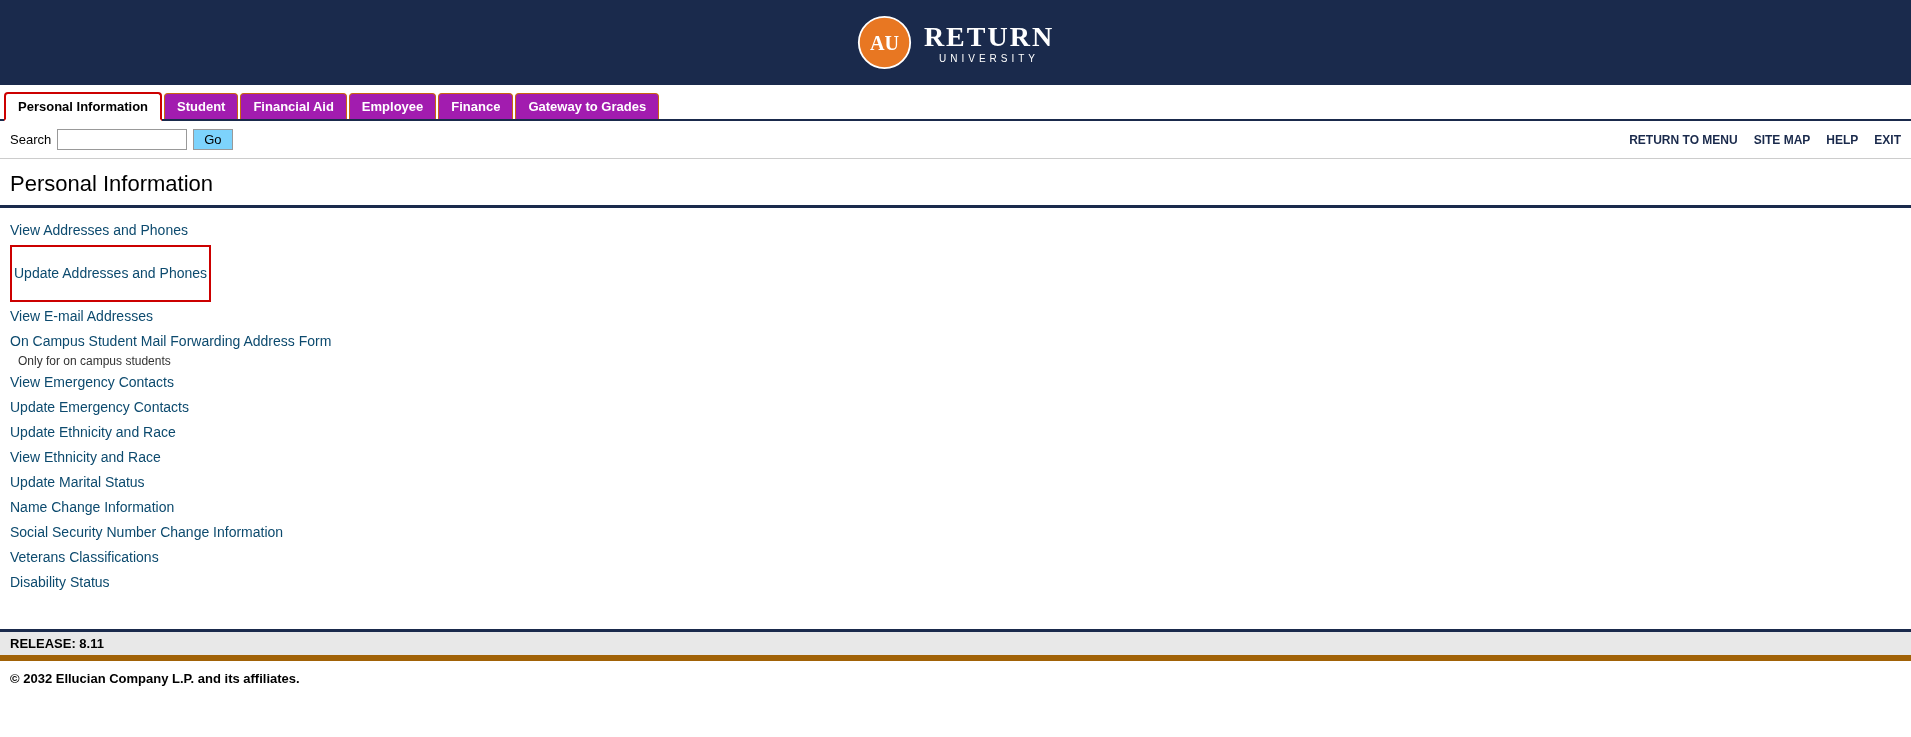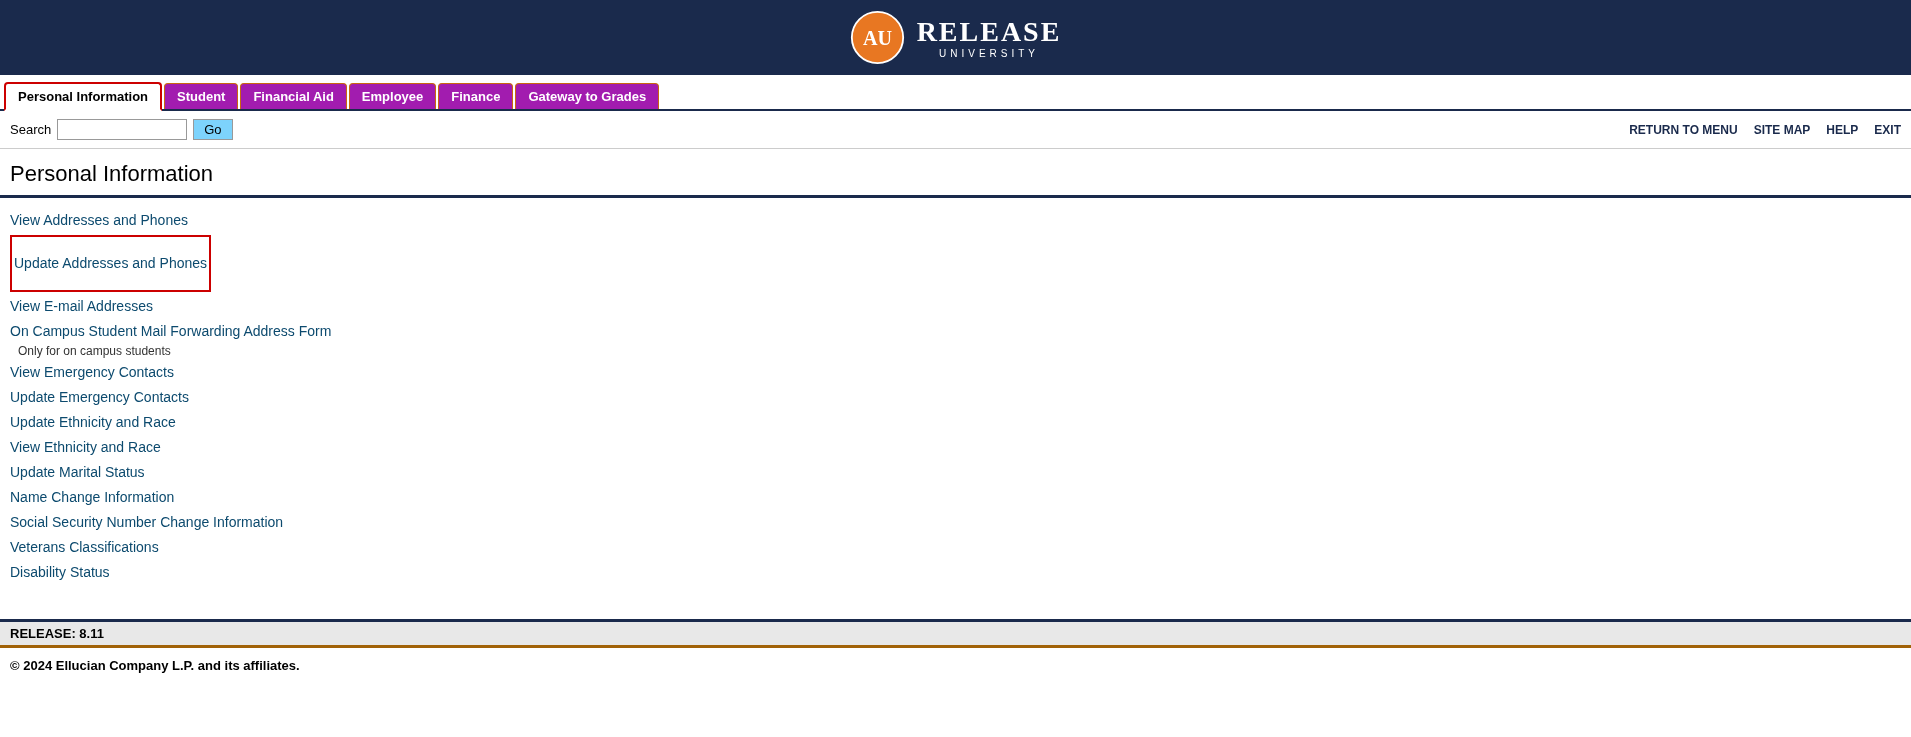"AU" .header { height: 75px -> 85px }
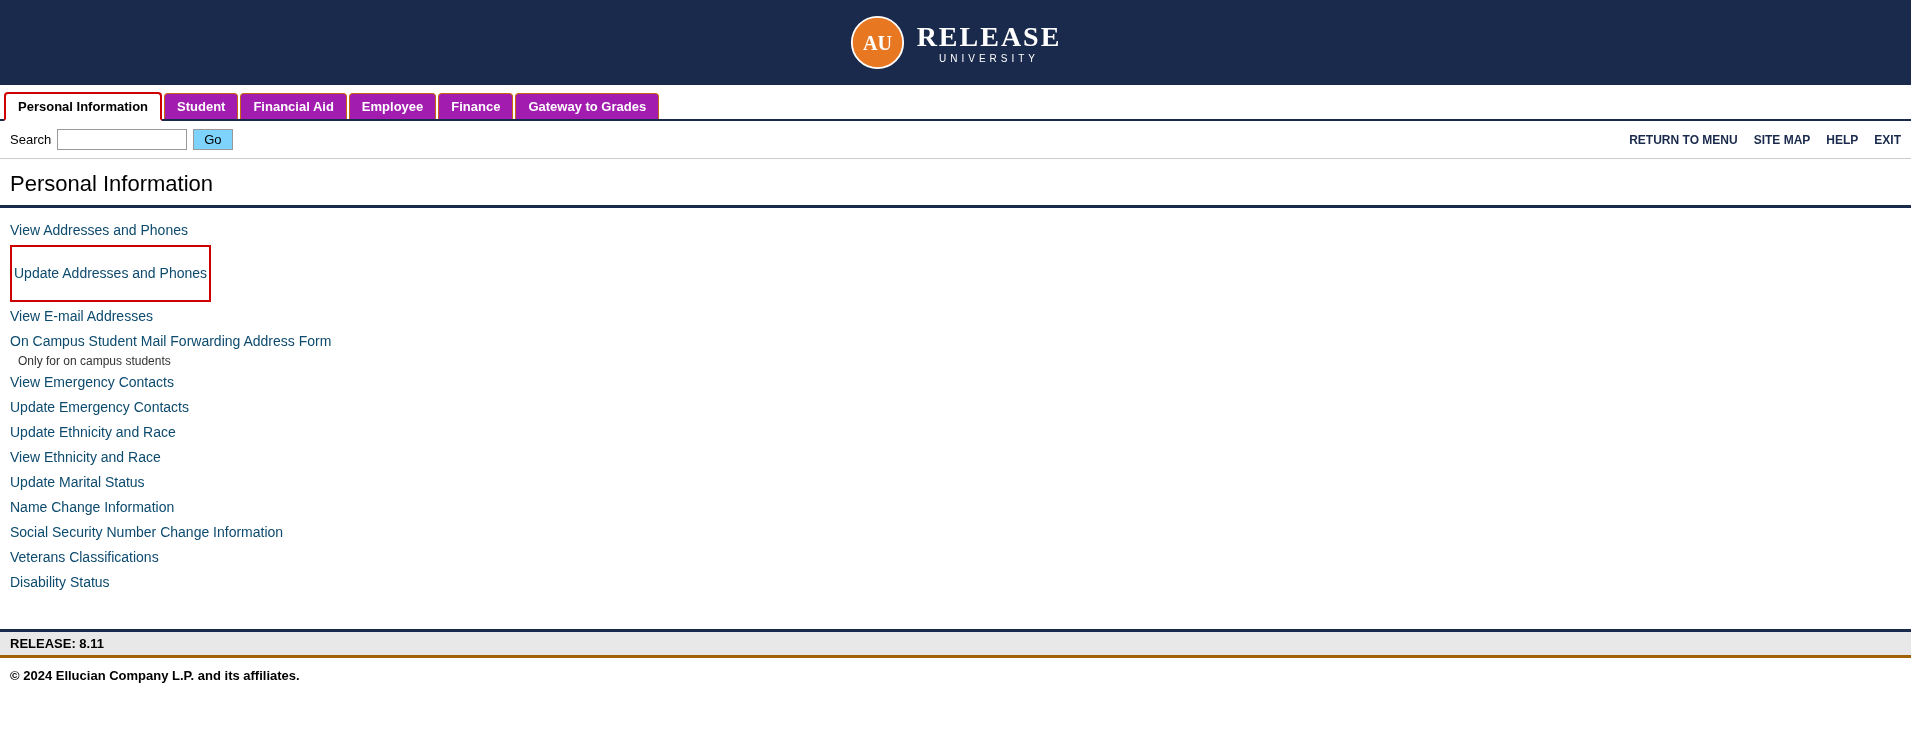"RELEASE" div.auburn { text: RELEASE -> RETURN }
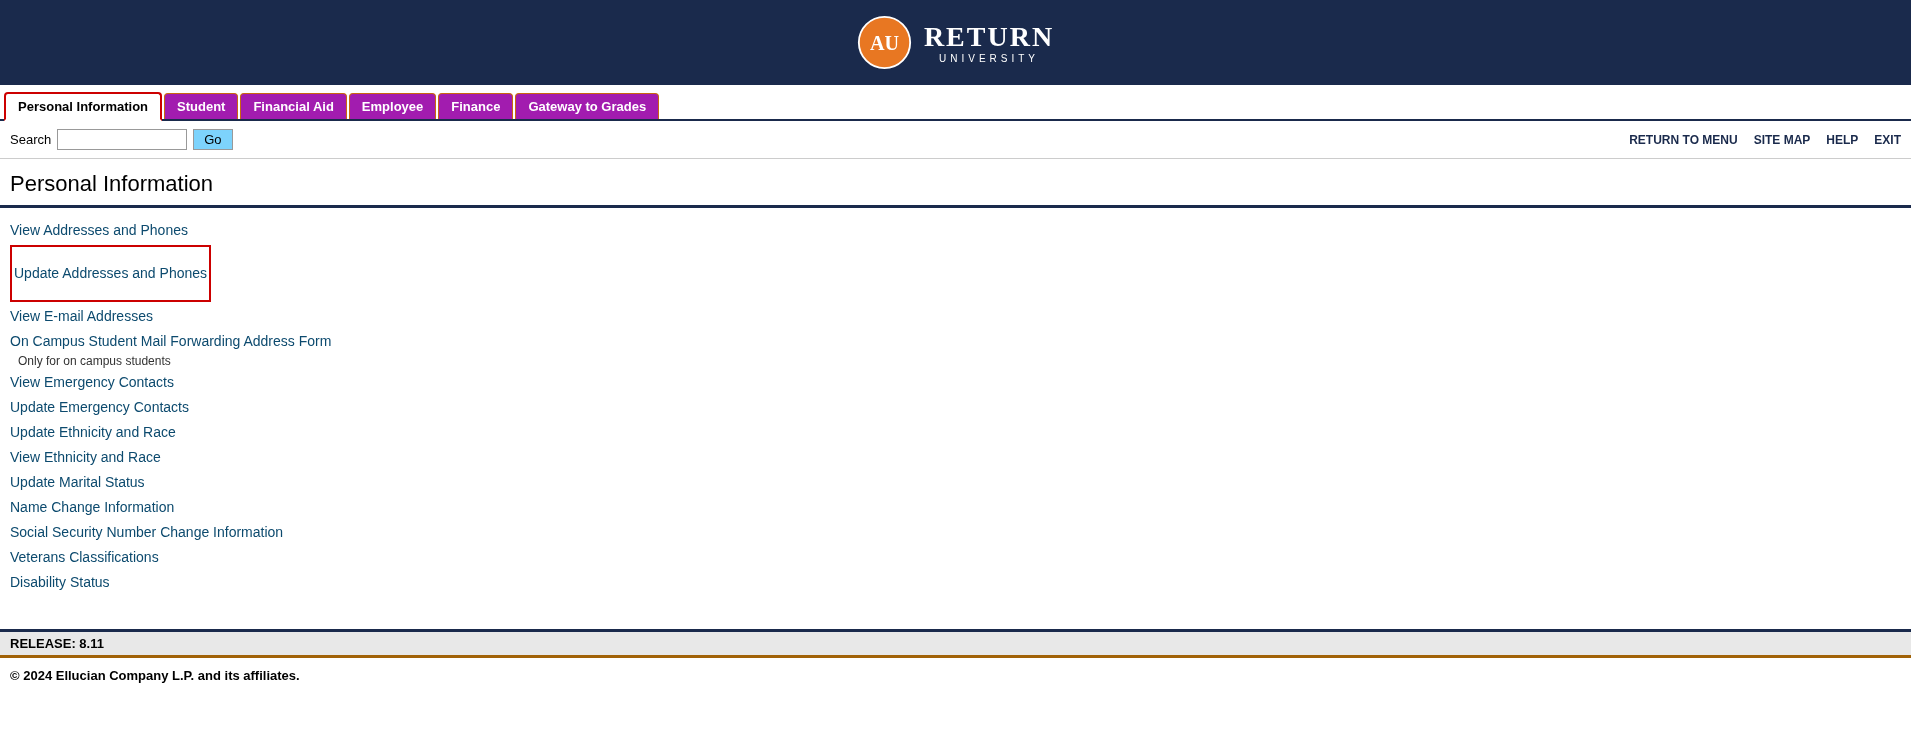"RELEASE: 8.11" .footer-release { border-bottom: 3px solid #a16207 -> 6px solid #a16207 }
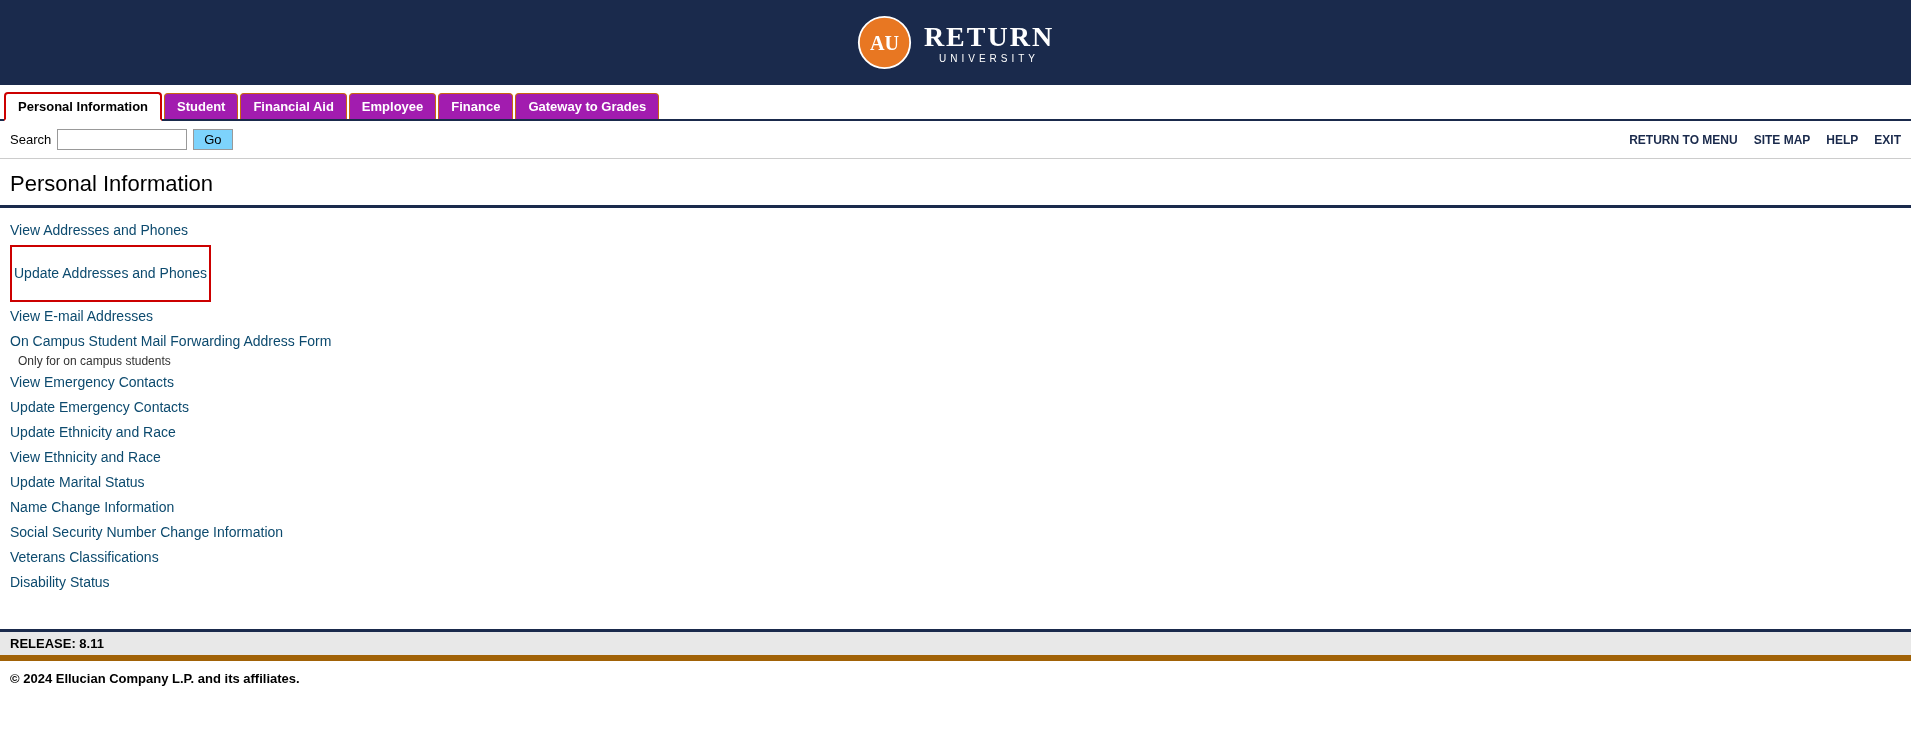"© 2024 Ellucian Company L.P." div.footer-copyright { text: 2024 -> 2032 }
